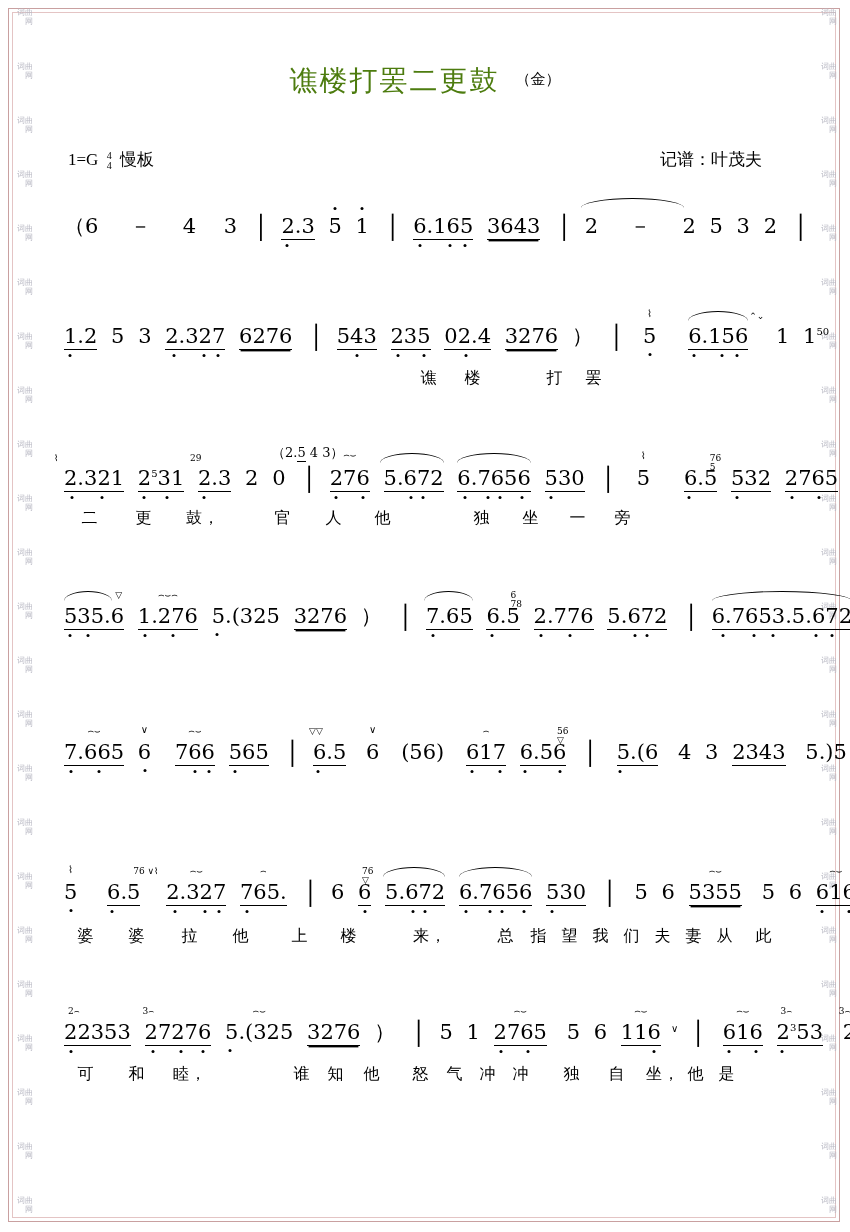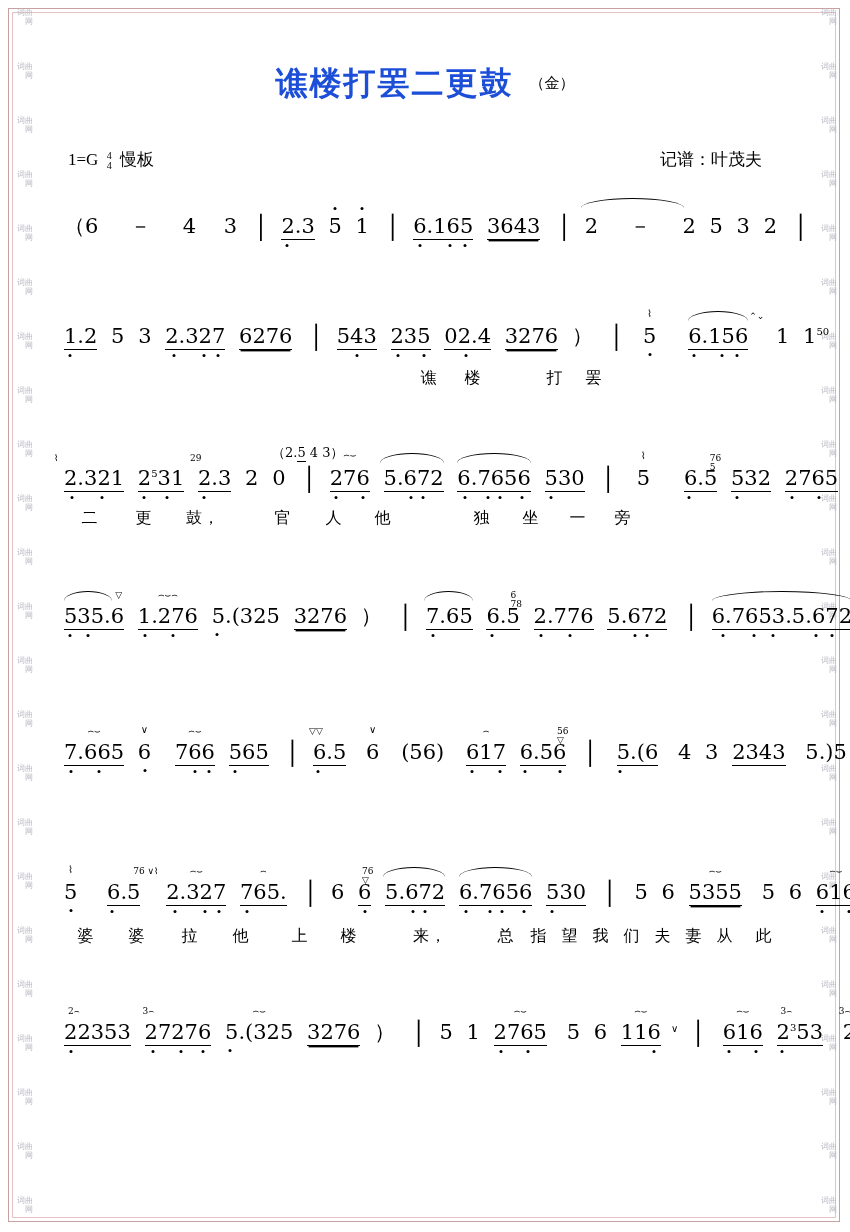"谯楼打罢二更鼓" .title { color: #1d4ed8 -> #4d7c0f; font-size: 32px -> 28px; font-weight: bold -> normal }
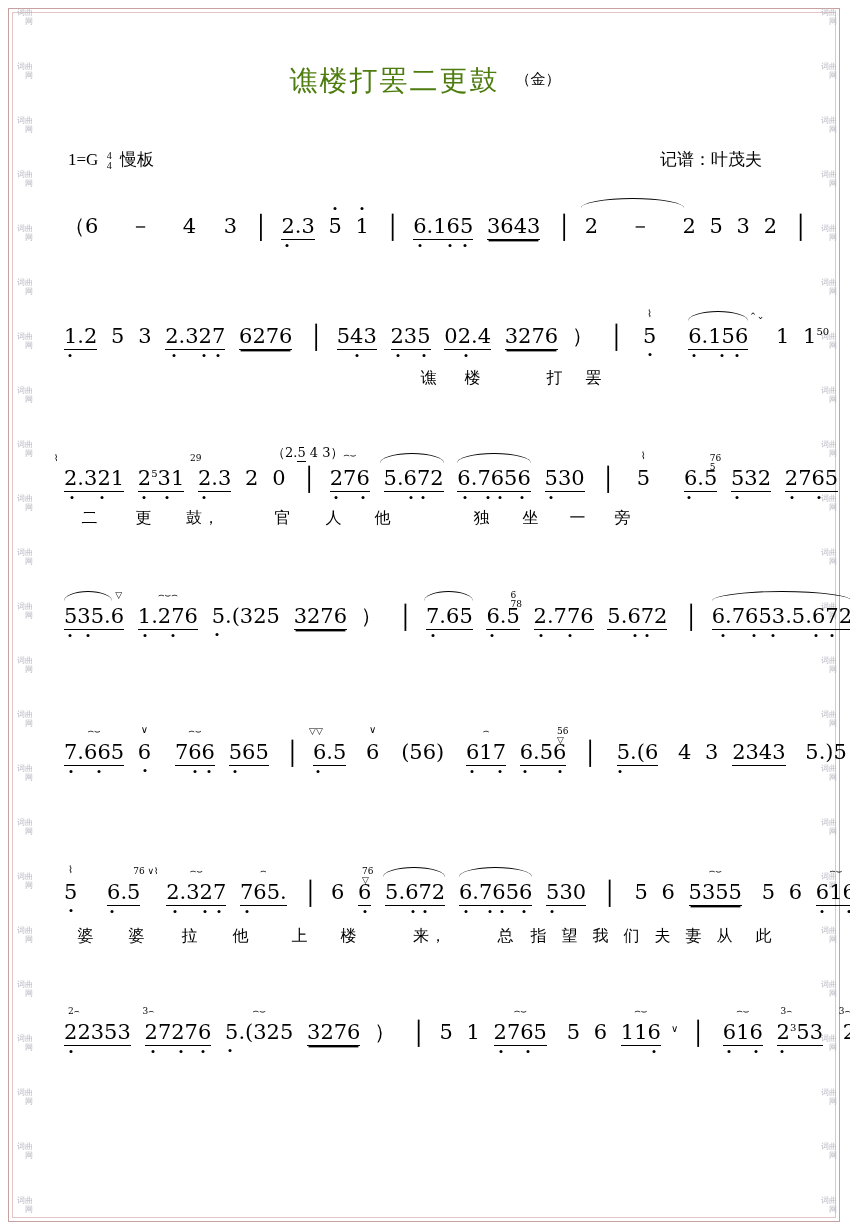"可 和 睦， 谁 知" div.lyrics { html: none -> <div> <span>可</span> <span>和</span> <span>睦，</span> <span>谁</span> <span>知</span> <span>他</span> <span>怒</span> <span>气</span> <span>冲</span> <span>冲</span> <span>独</span> <span>自</span> <span>坐，</span> <span>他</span> <span>是</span> </div> }
